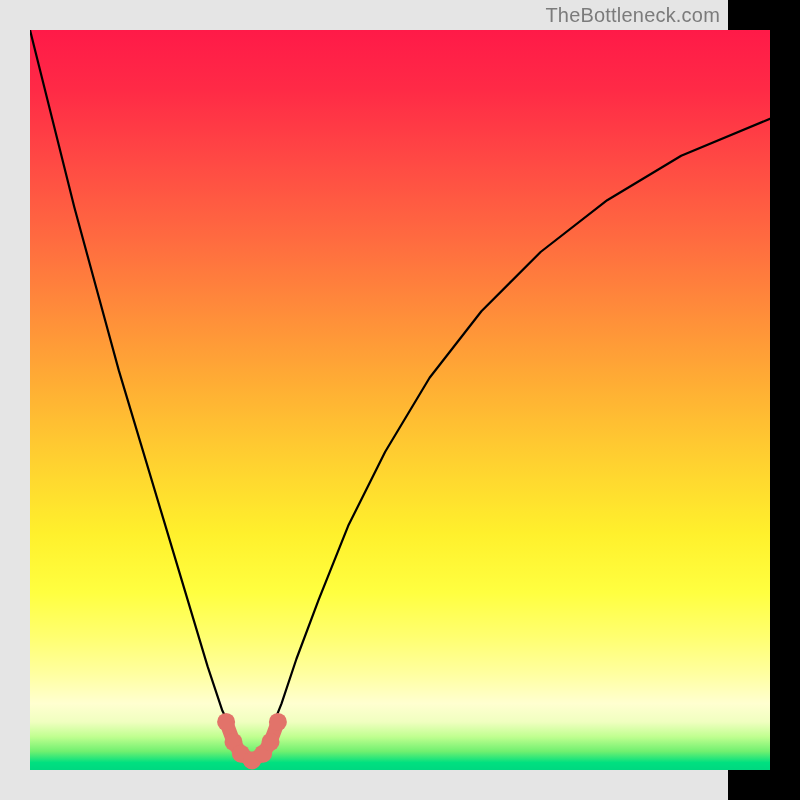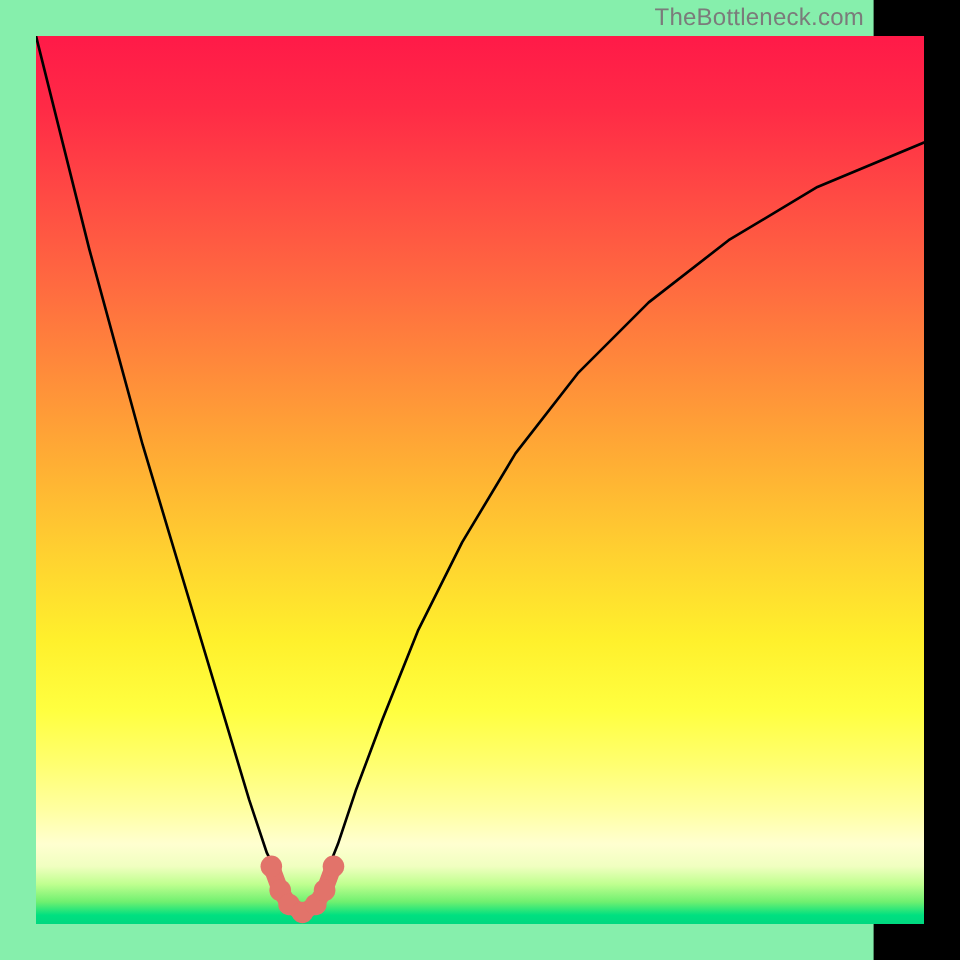"TheBottleneck.com" .frame { background: #86efac -> #e5e5e5 }
